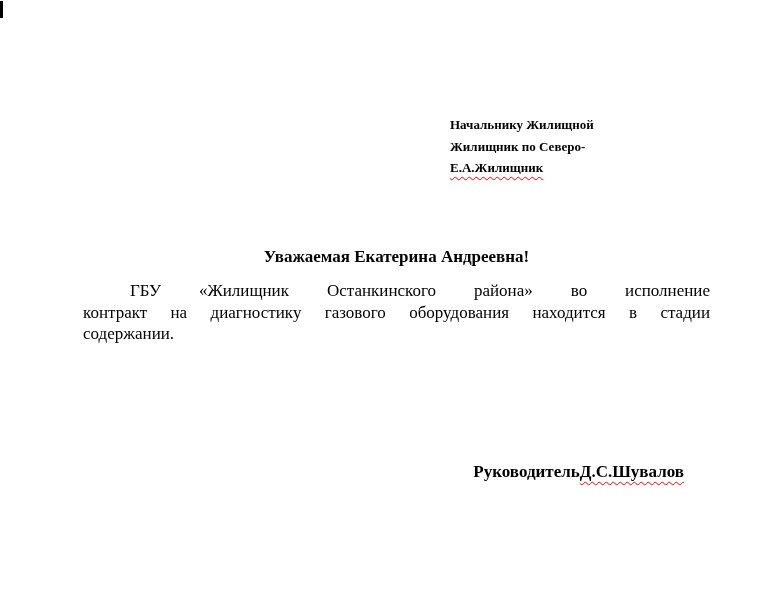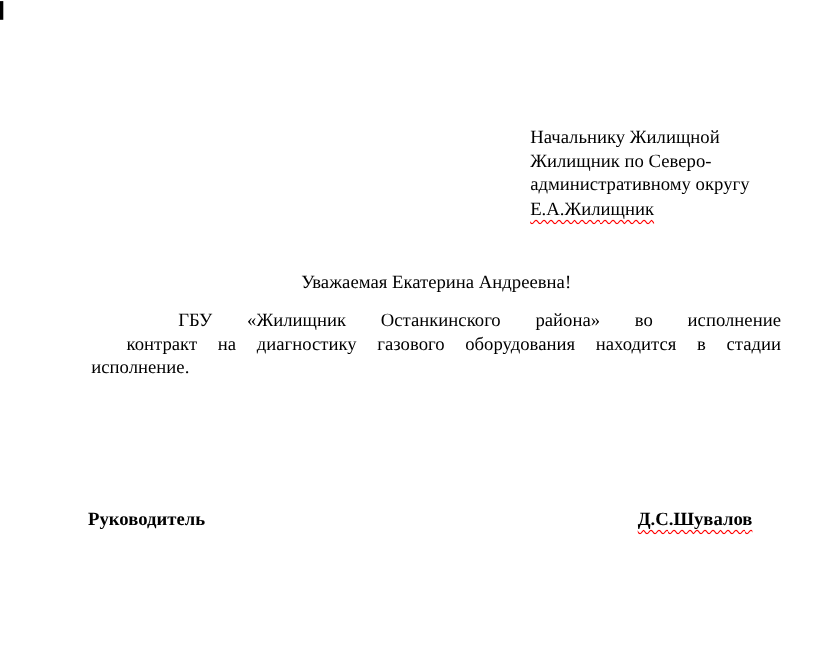"Начальнику Жилищной" .recipient { font-size: 17px -> 13px; font-weight: normal -> bold; margin-left: 32px -> none }
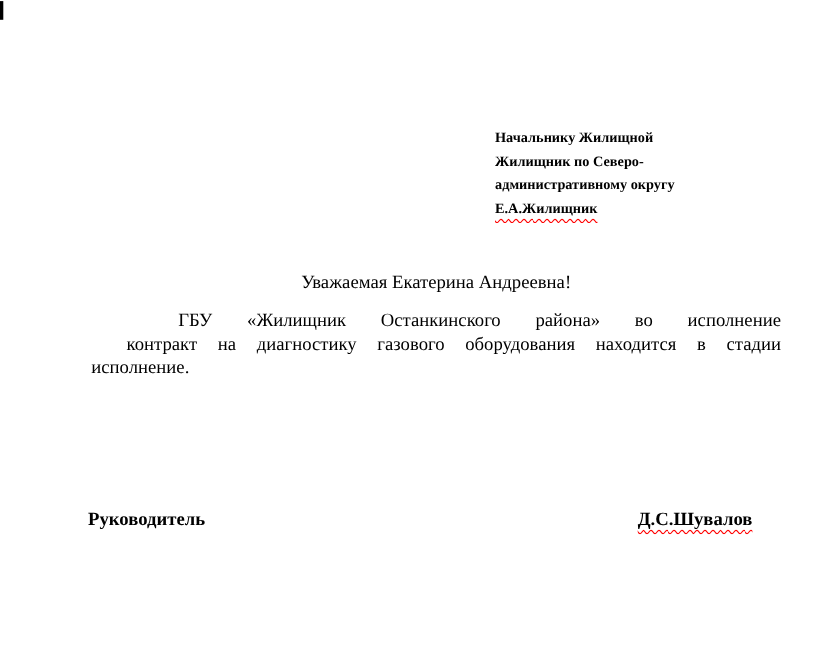"административному округу" div { html: <div>административному округу</div> -> none }
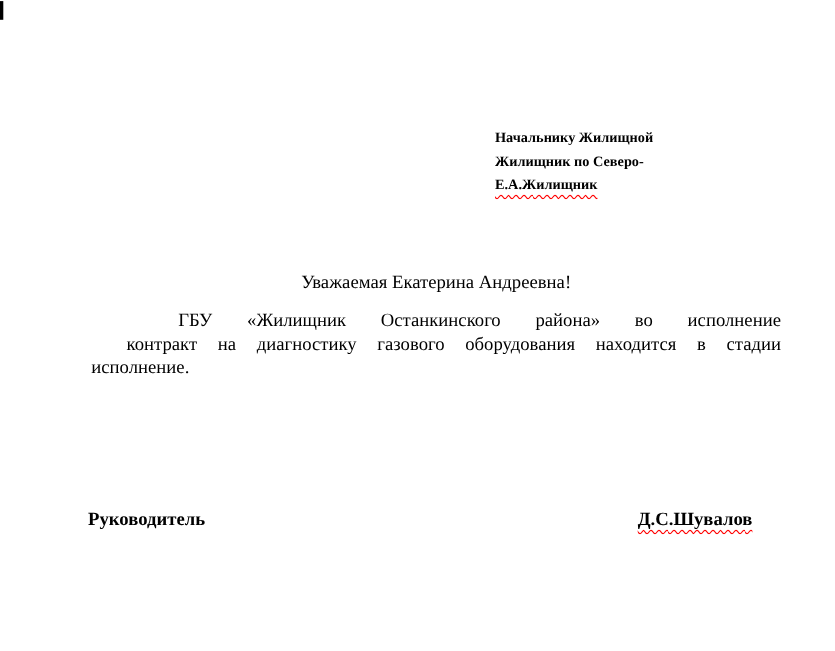"Уважаемая Екатерина Андреевна!" .salutation { font-weight: normal -> bold }
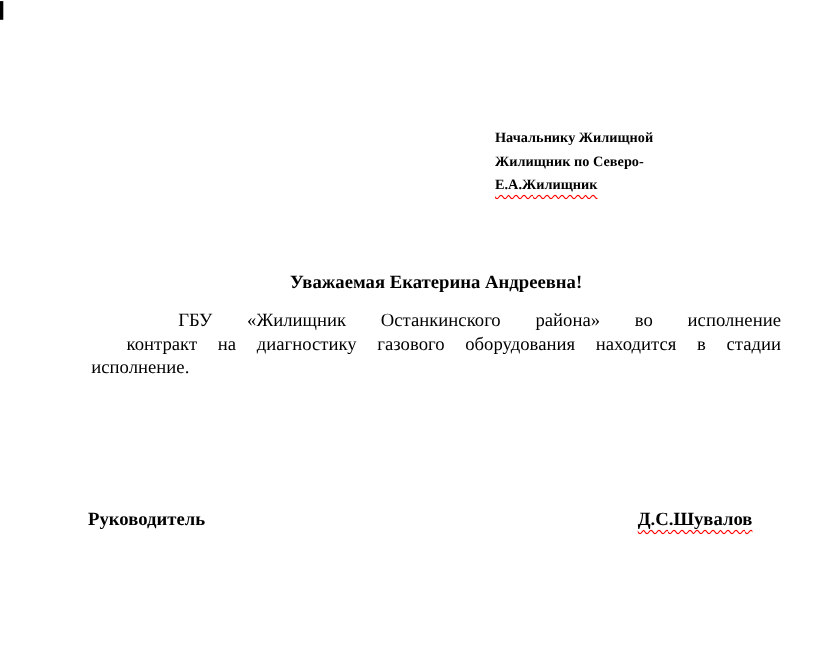"ГБУ «Жилищник Останкинского района» во" .body-text .jline { margin-left: 32px -> none }
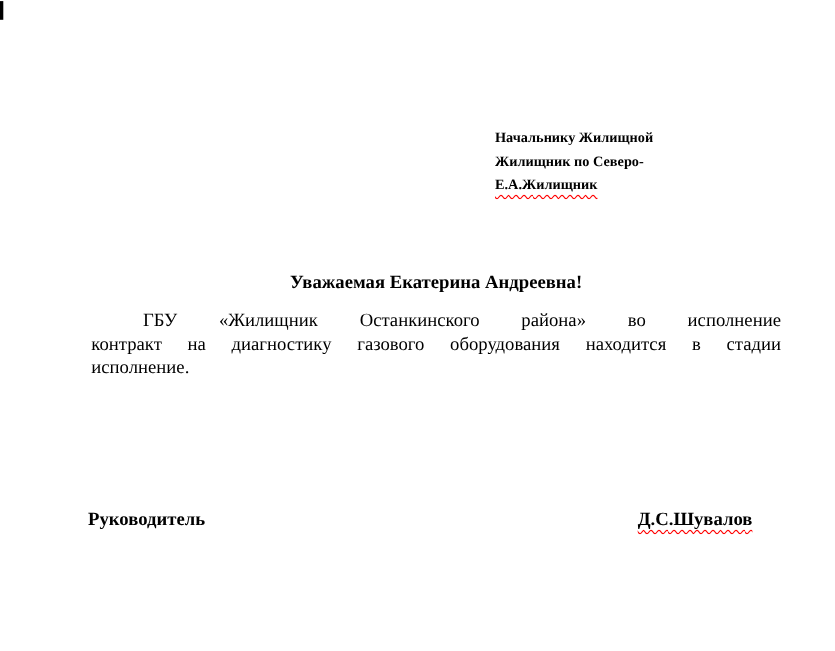"исполнение." div.last-line { text: исполнение -> содержании }
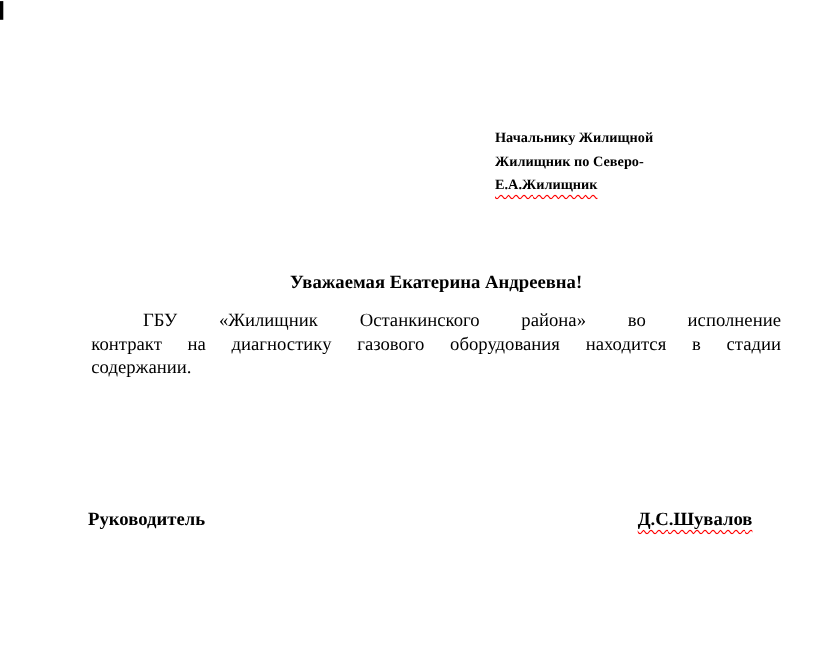"Руководитель" .signature-row { justify-content: space-between -> flex-end }
